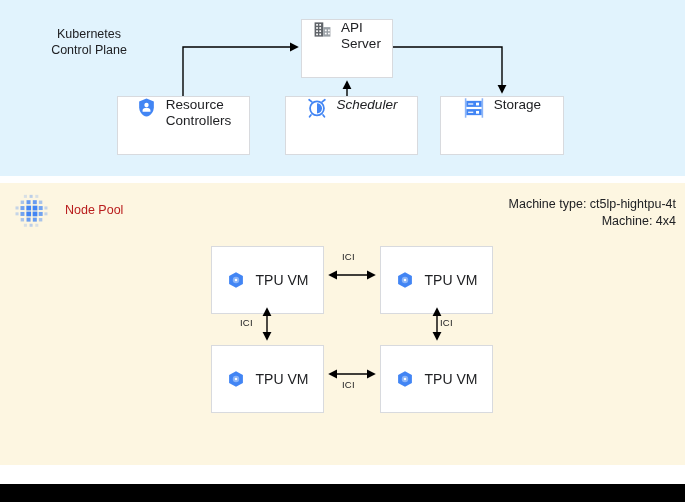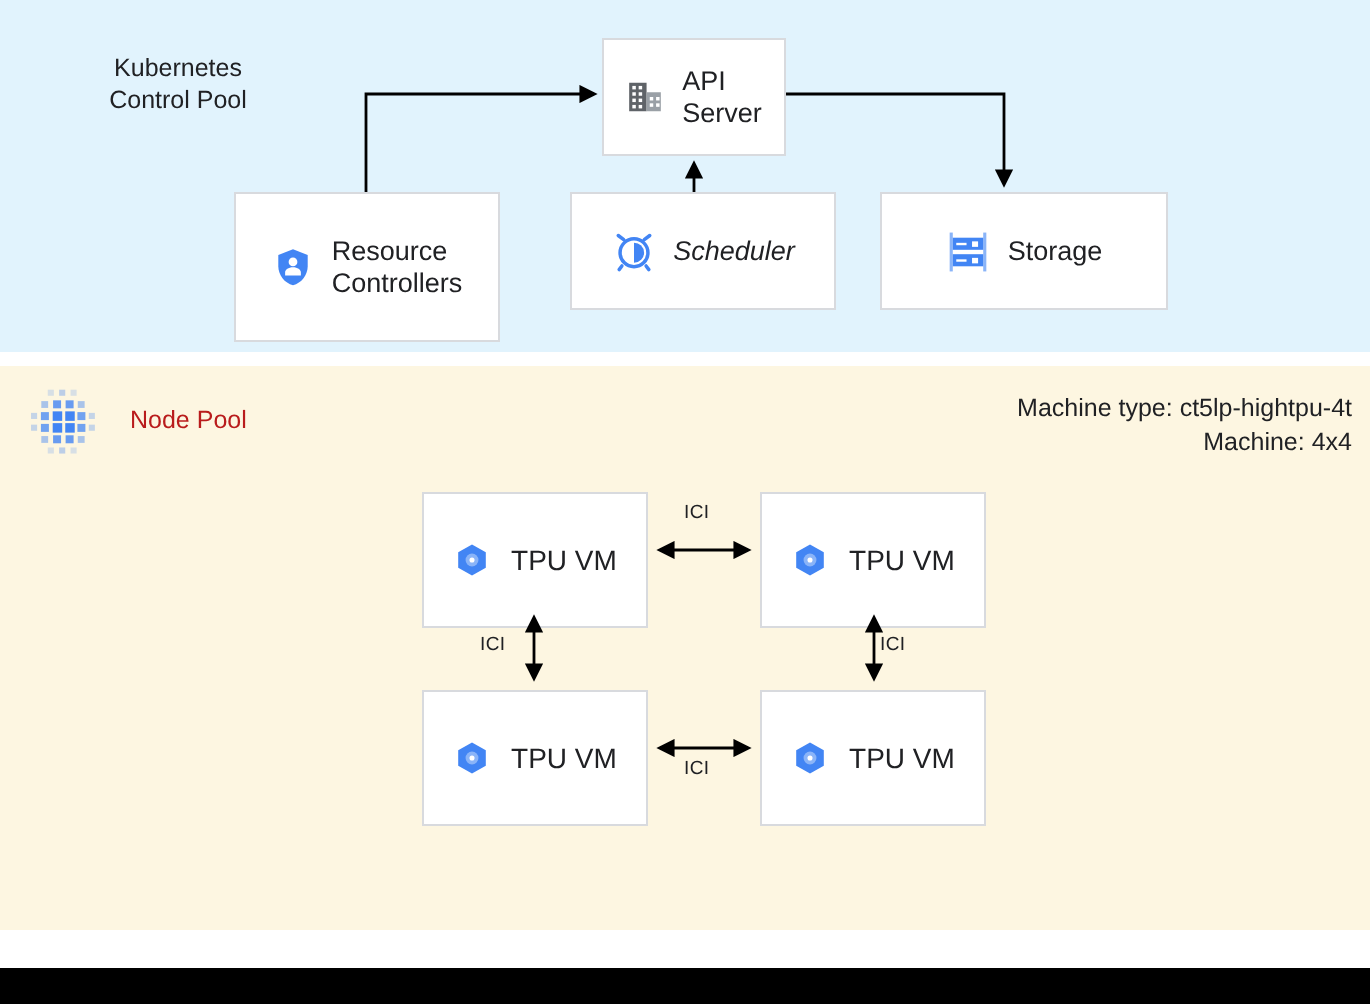"Kubernetes" div { text: Pool -> Plane }
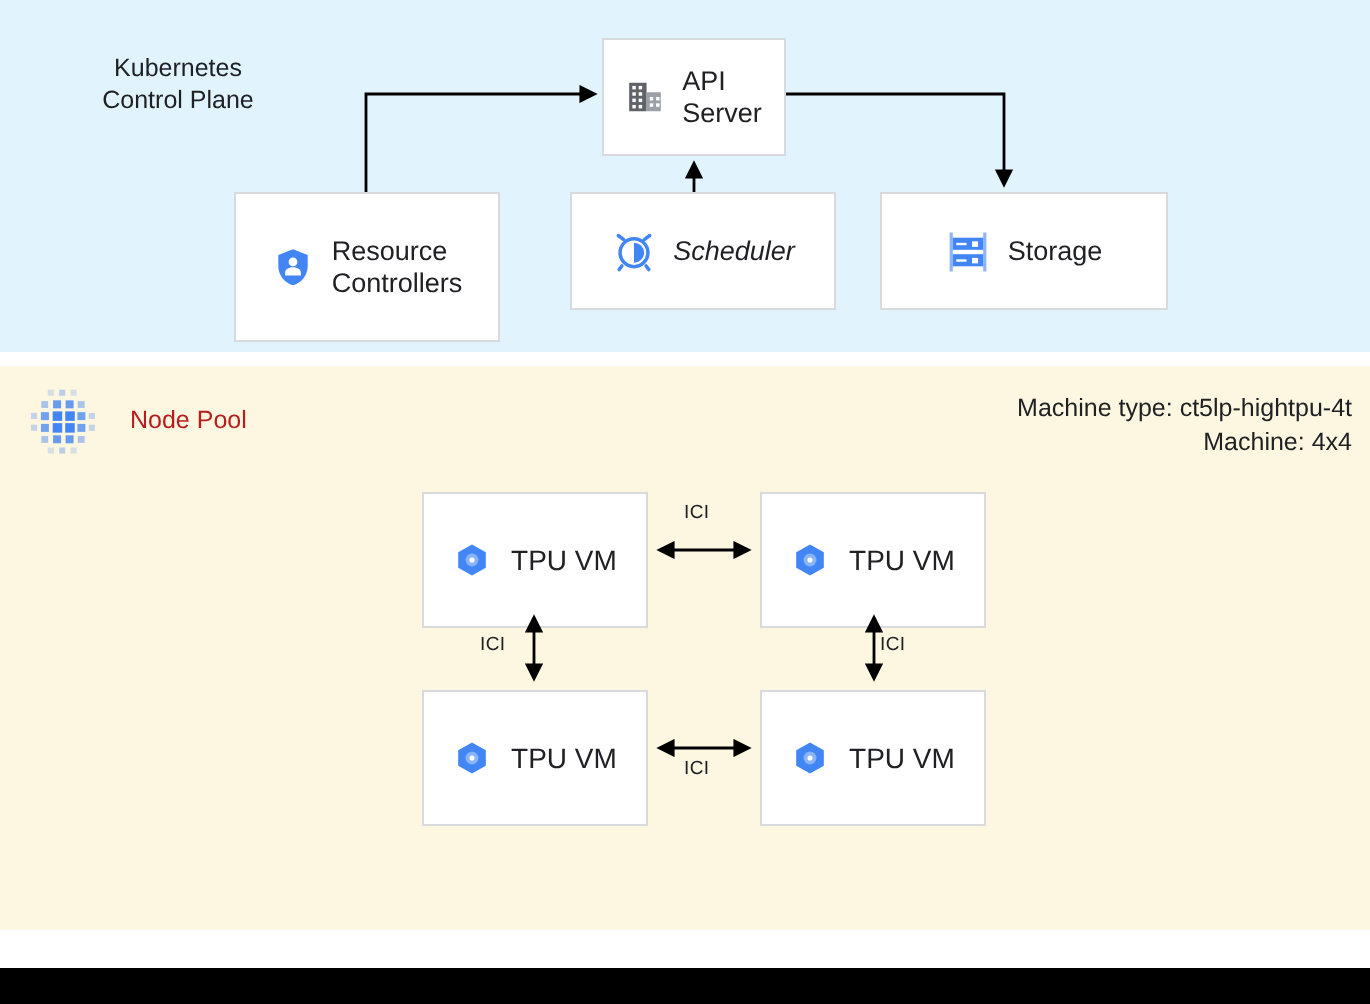"API" .node-box { align-items: center -> flex-start }
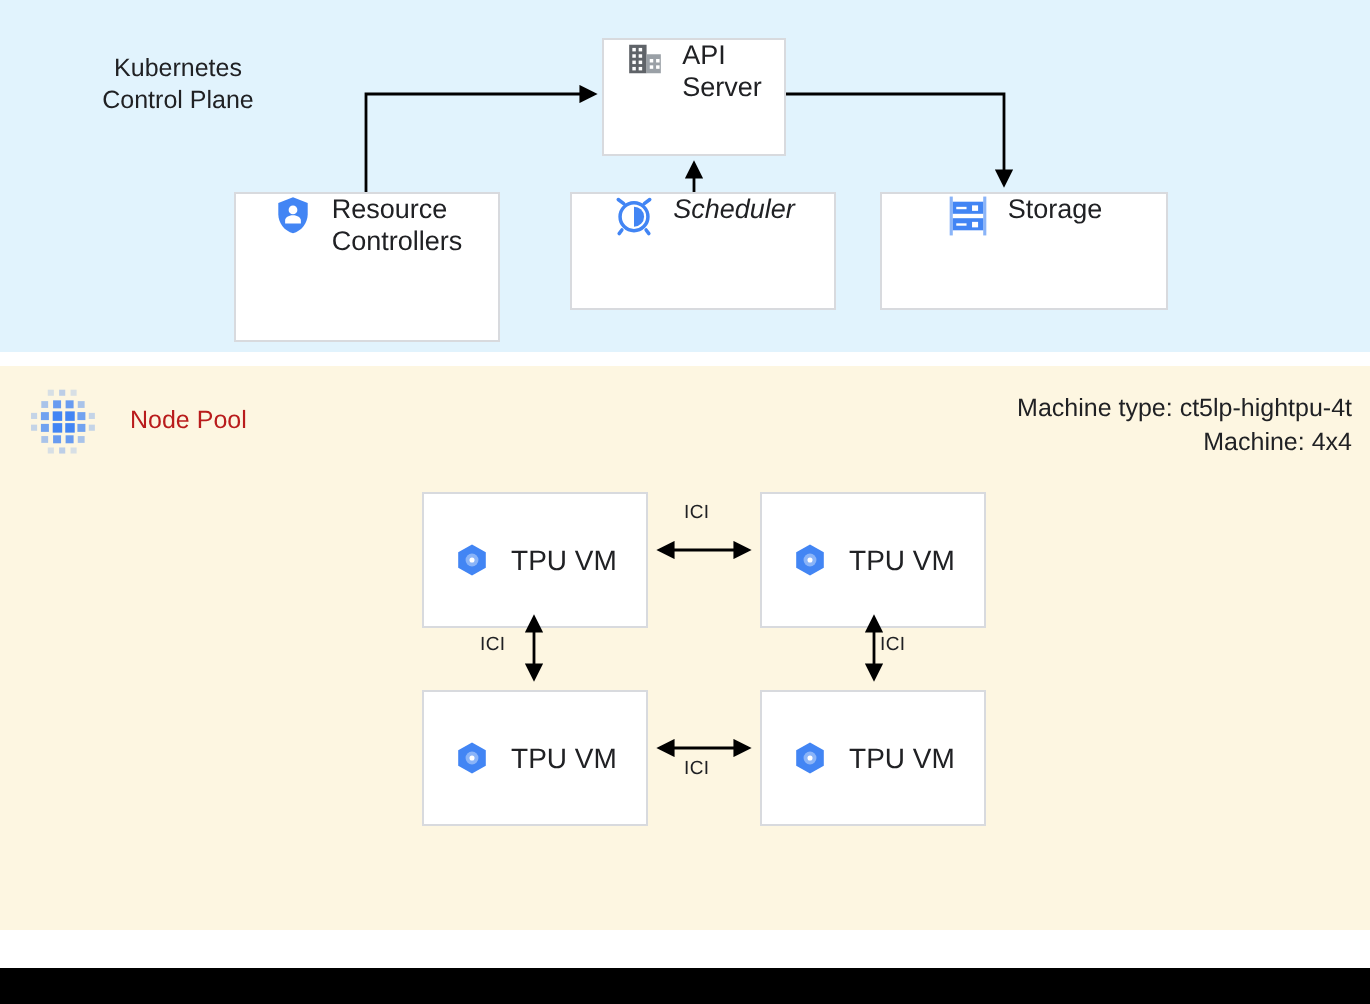"Resource" #resource-ctrl-box { height: 75px -> 59px }
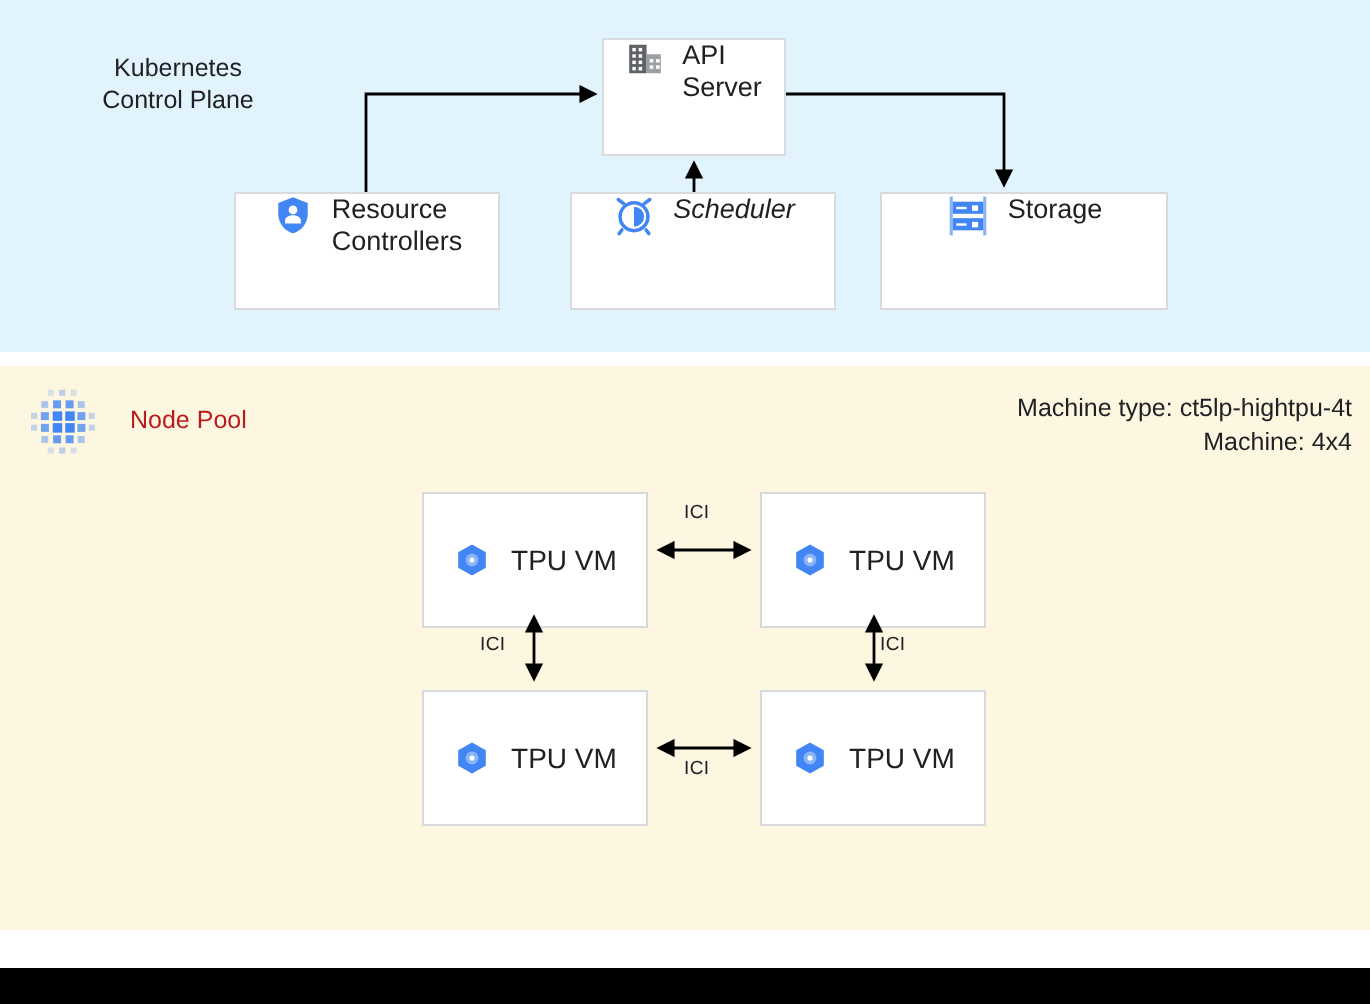"Storage" #storage-box { width: 144px -> 124px }
